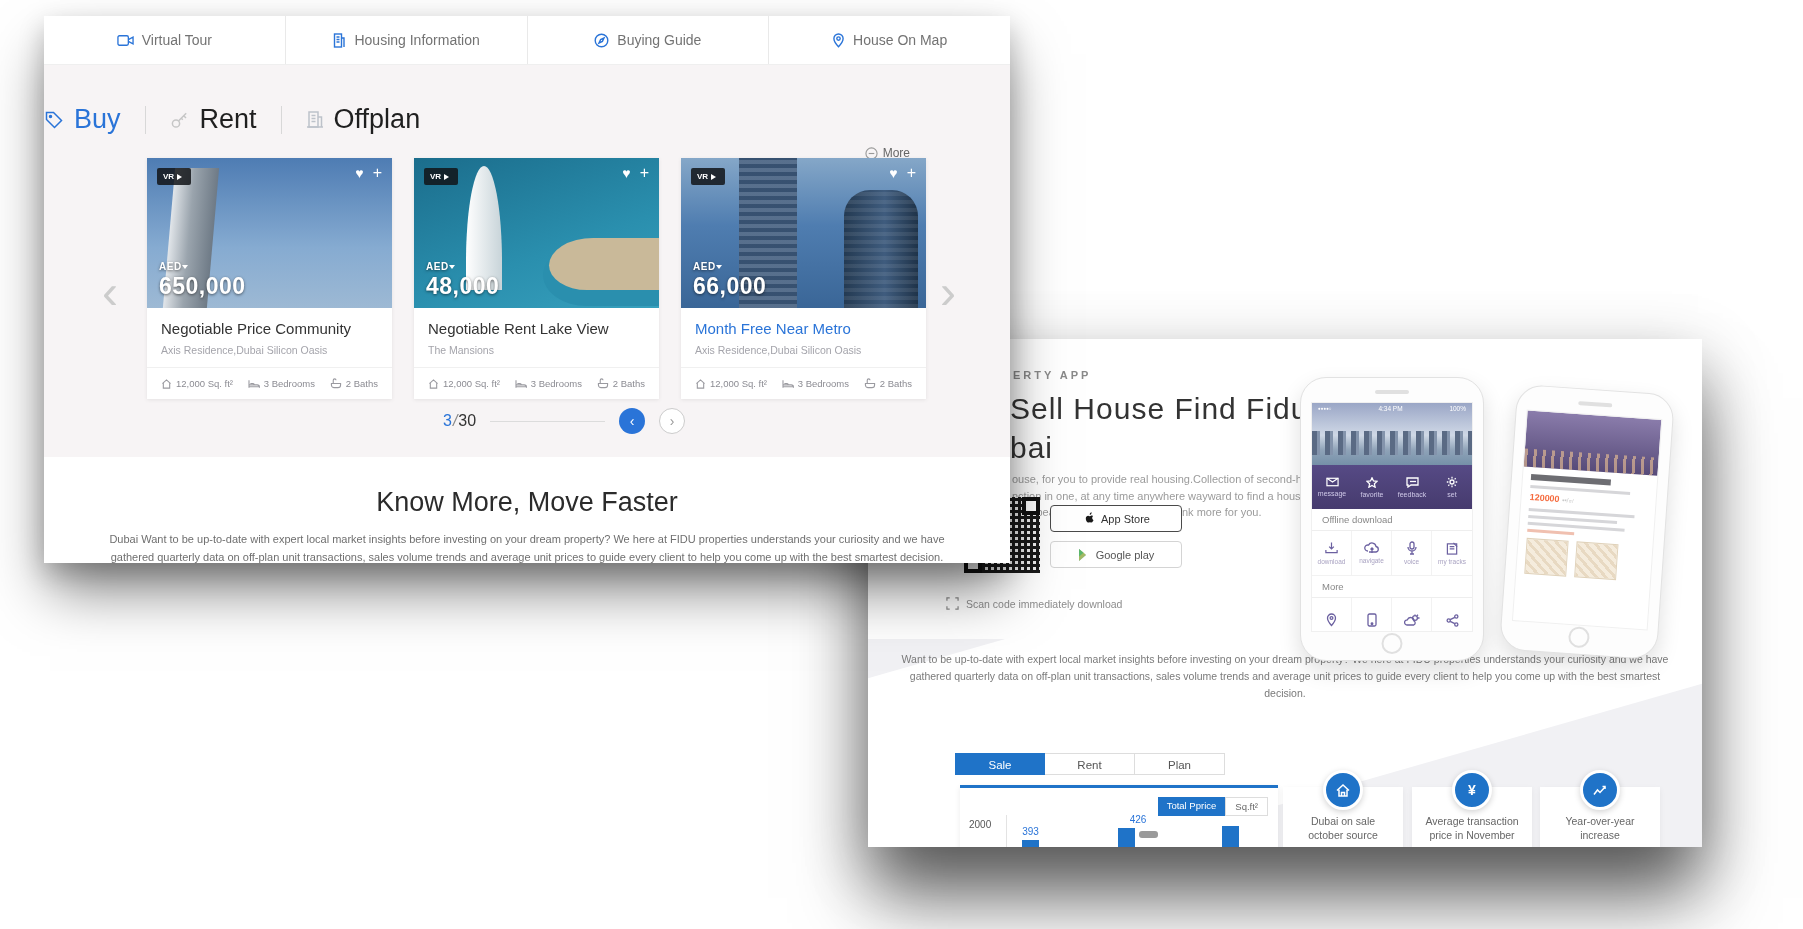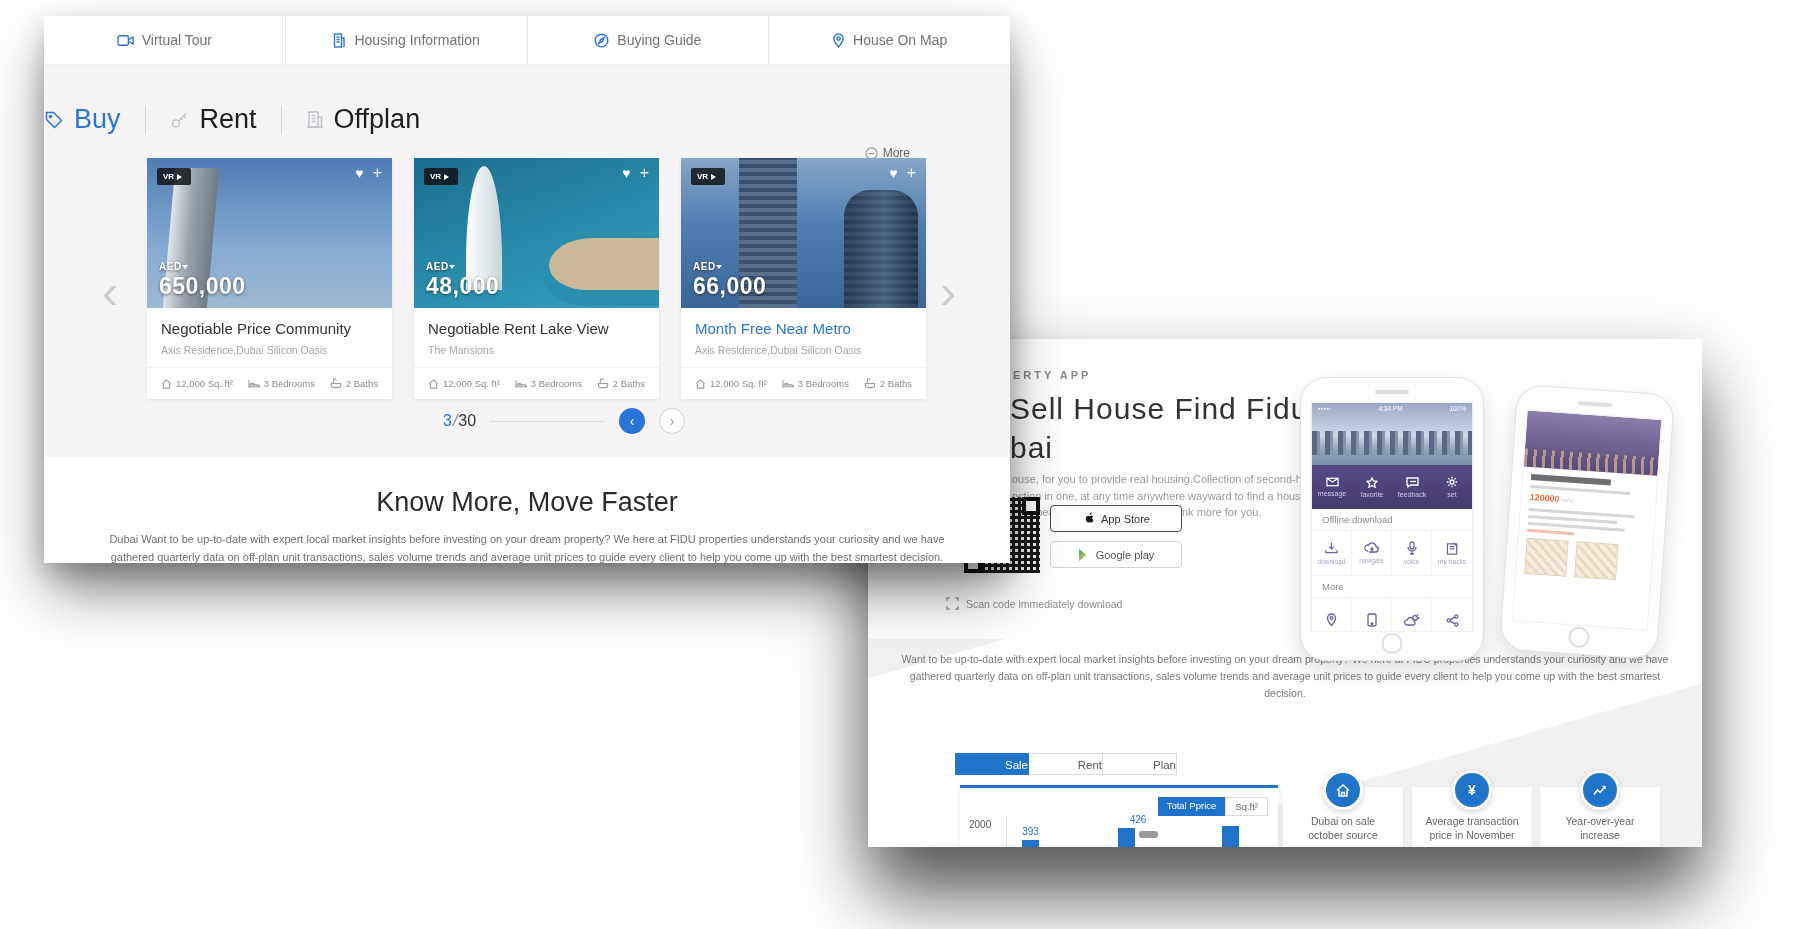"Sale" .atab { text-align: right -> center; width: 74px -> 90px }
